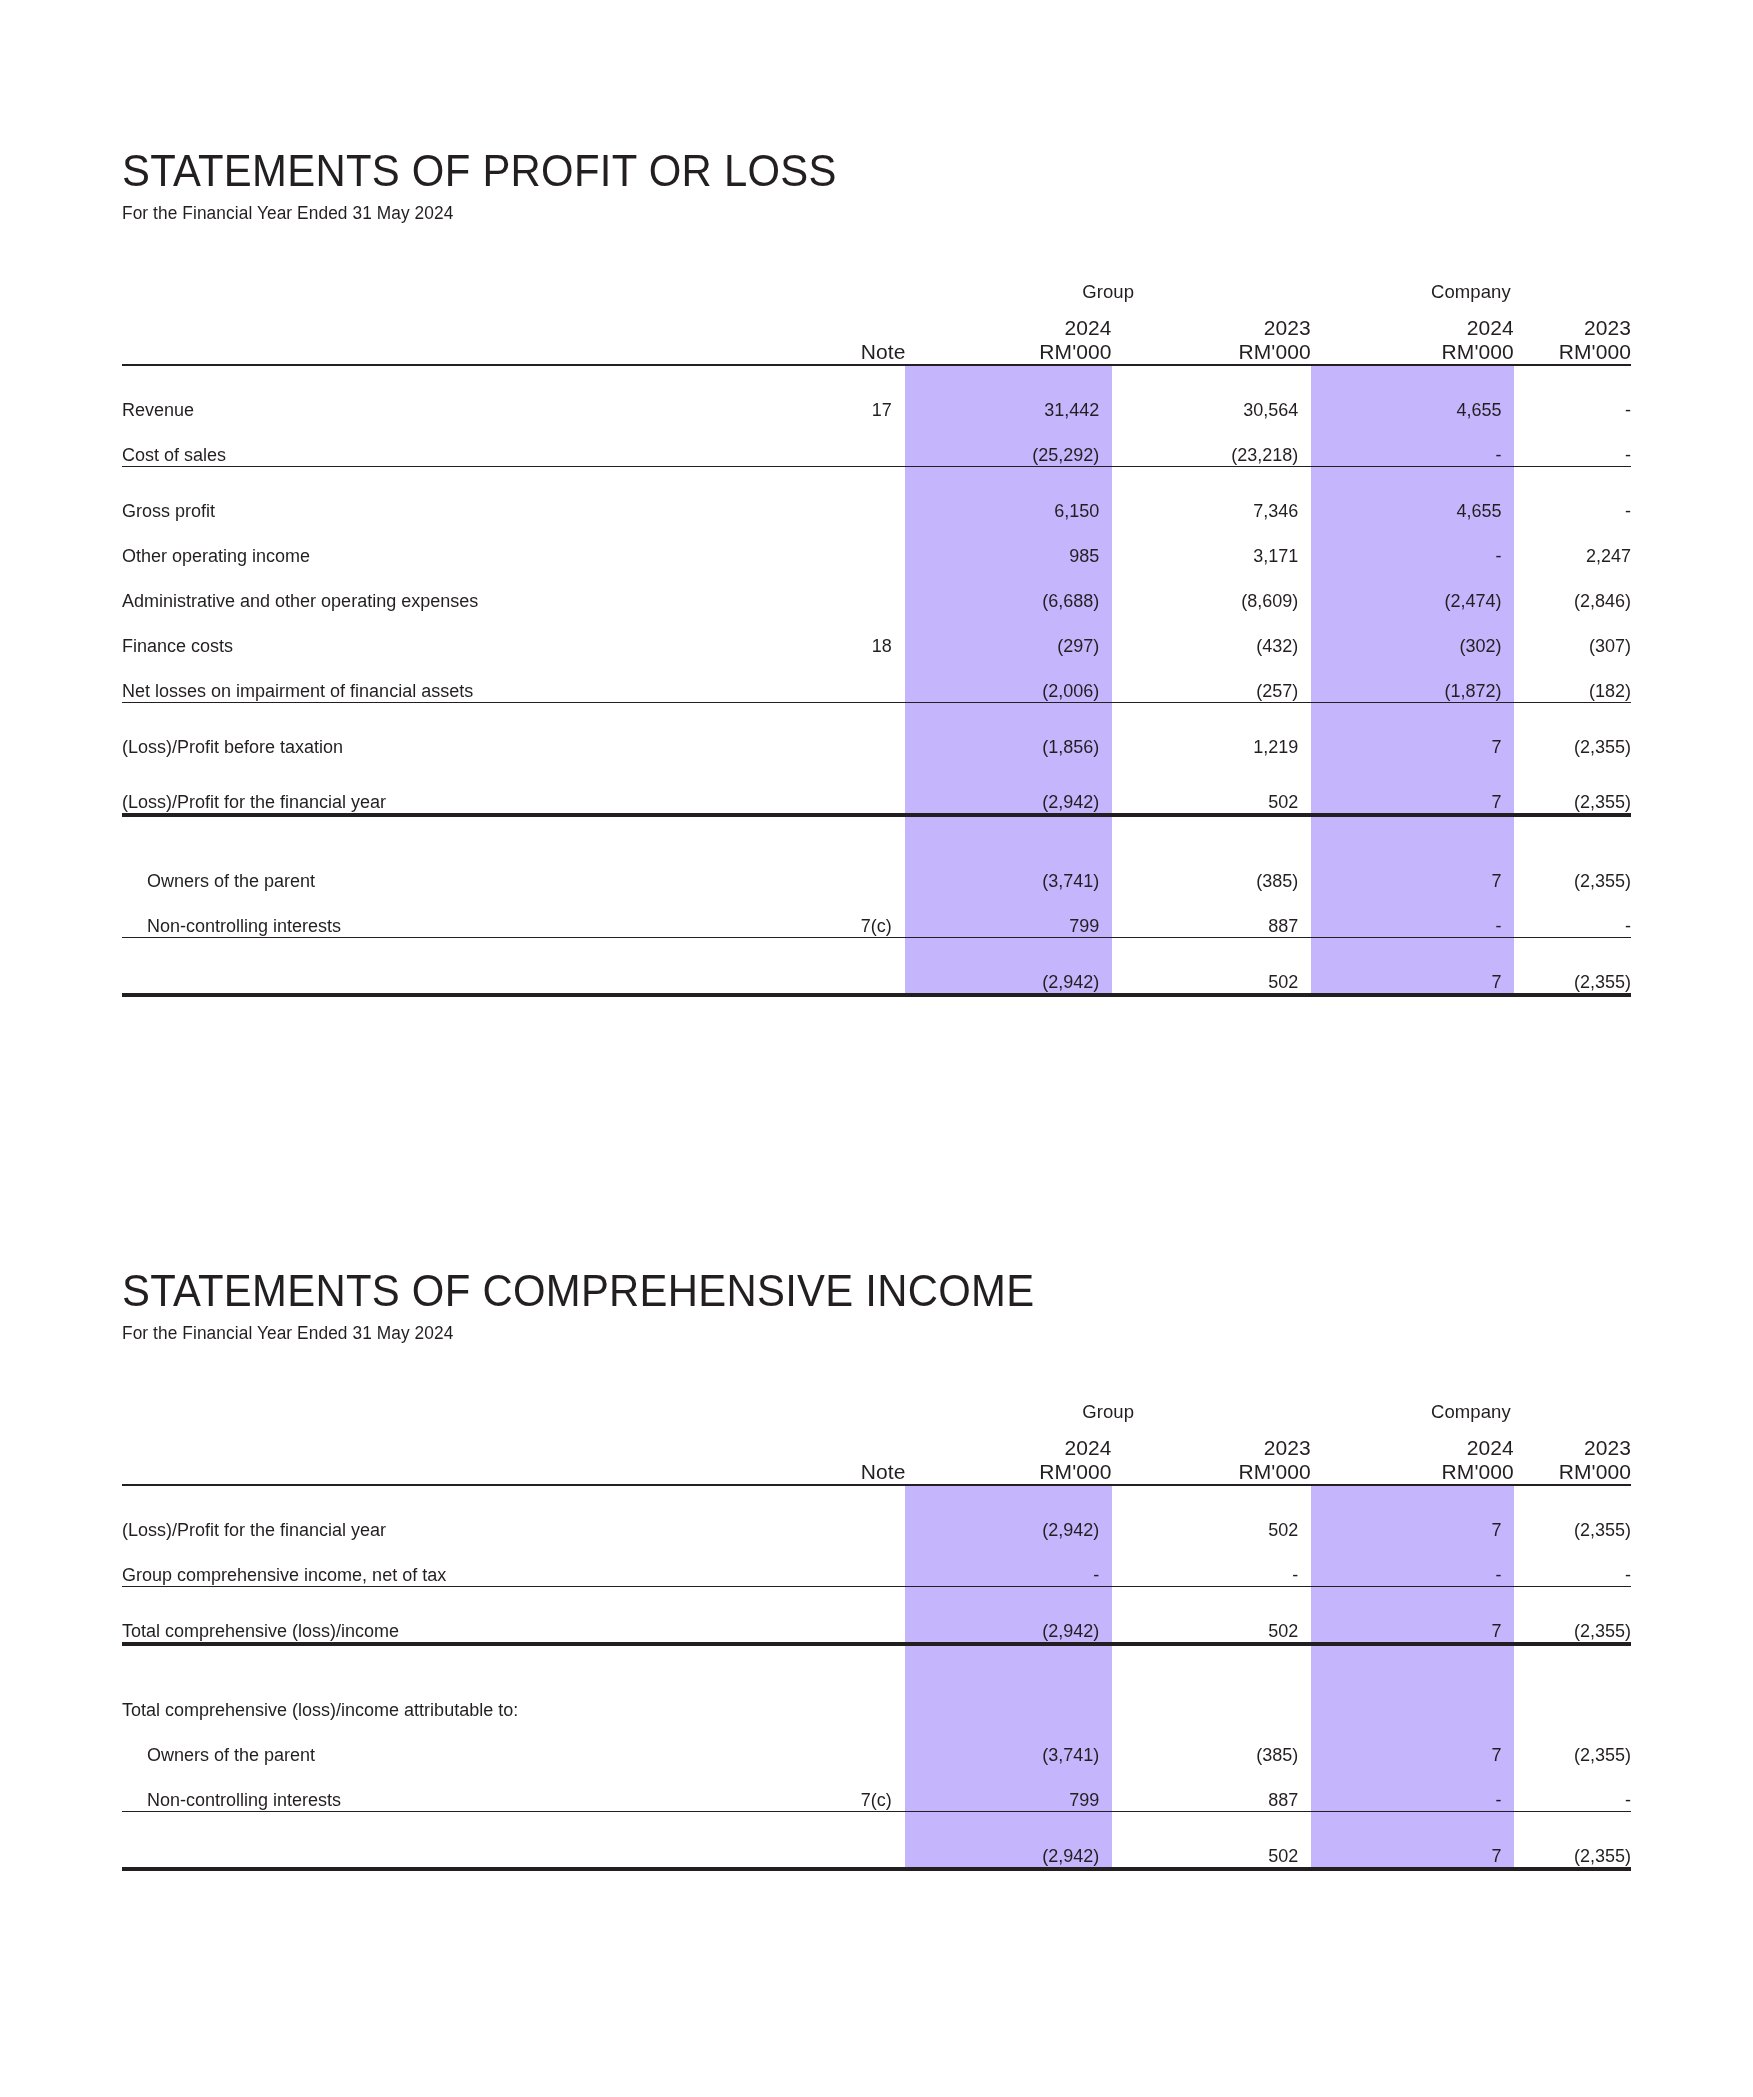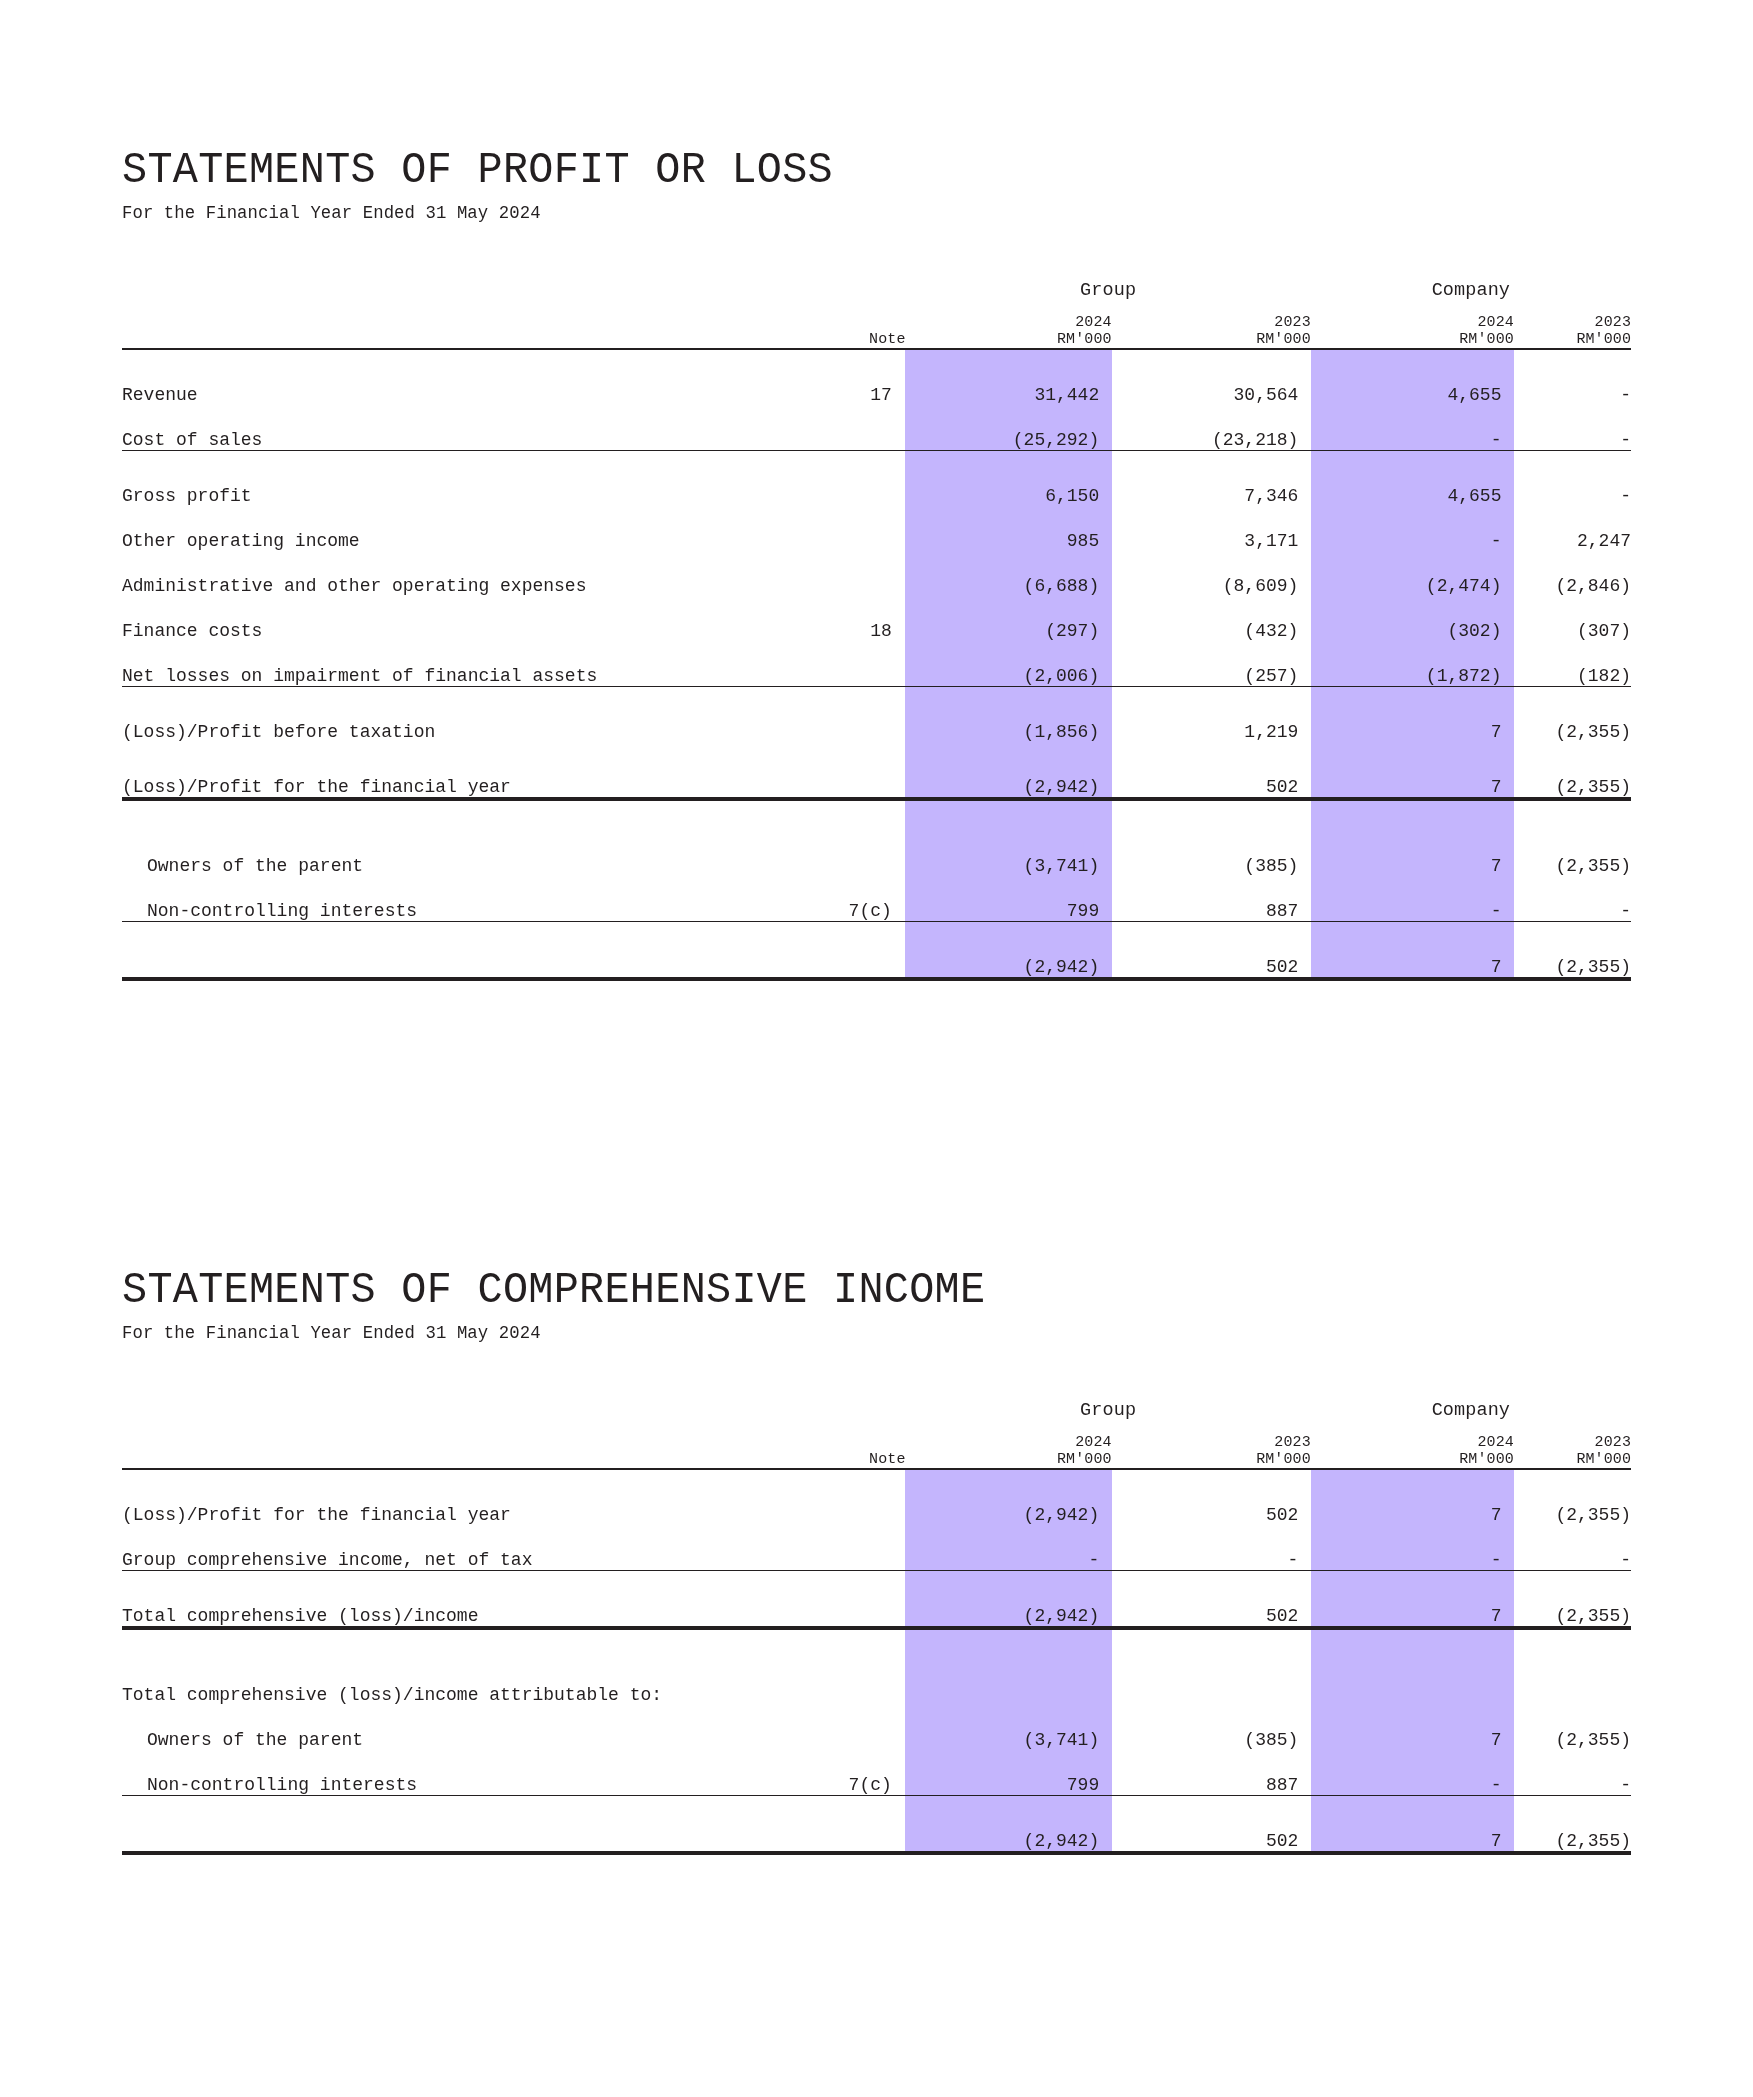"STATEMENTS OF PROFIT OR LOSS" .page { font-family: Liberation Mono, monospace -> none }
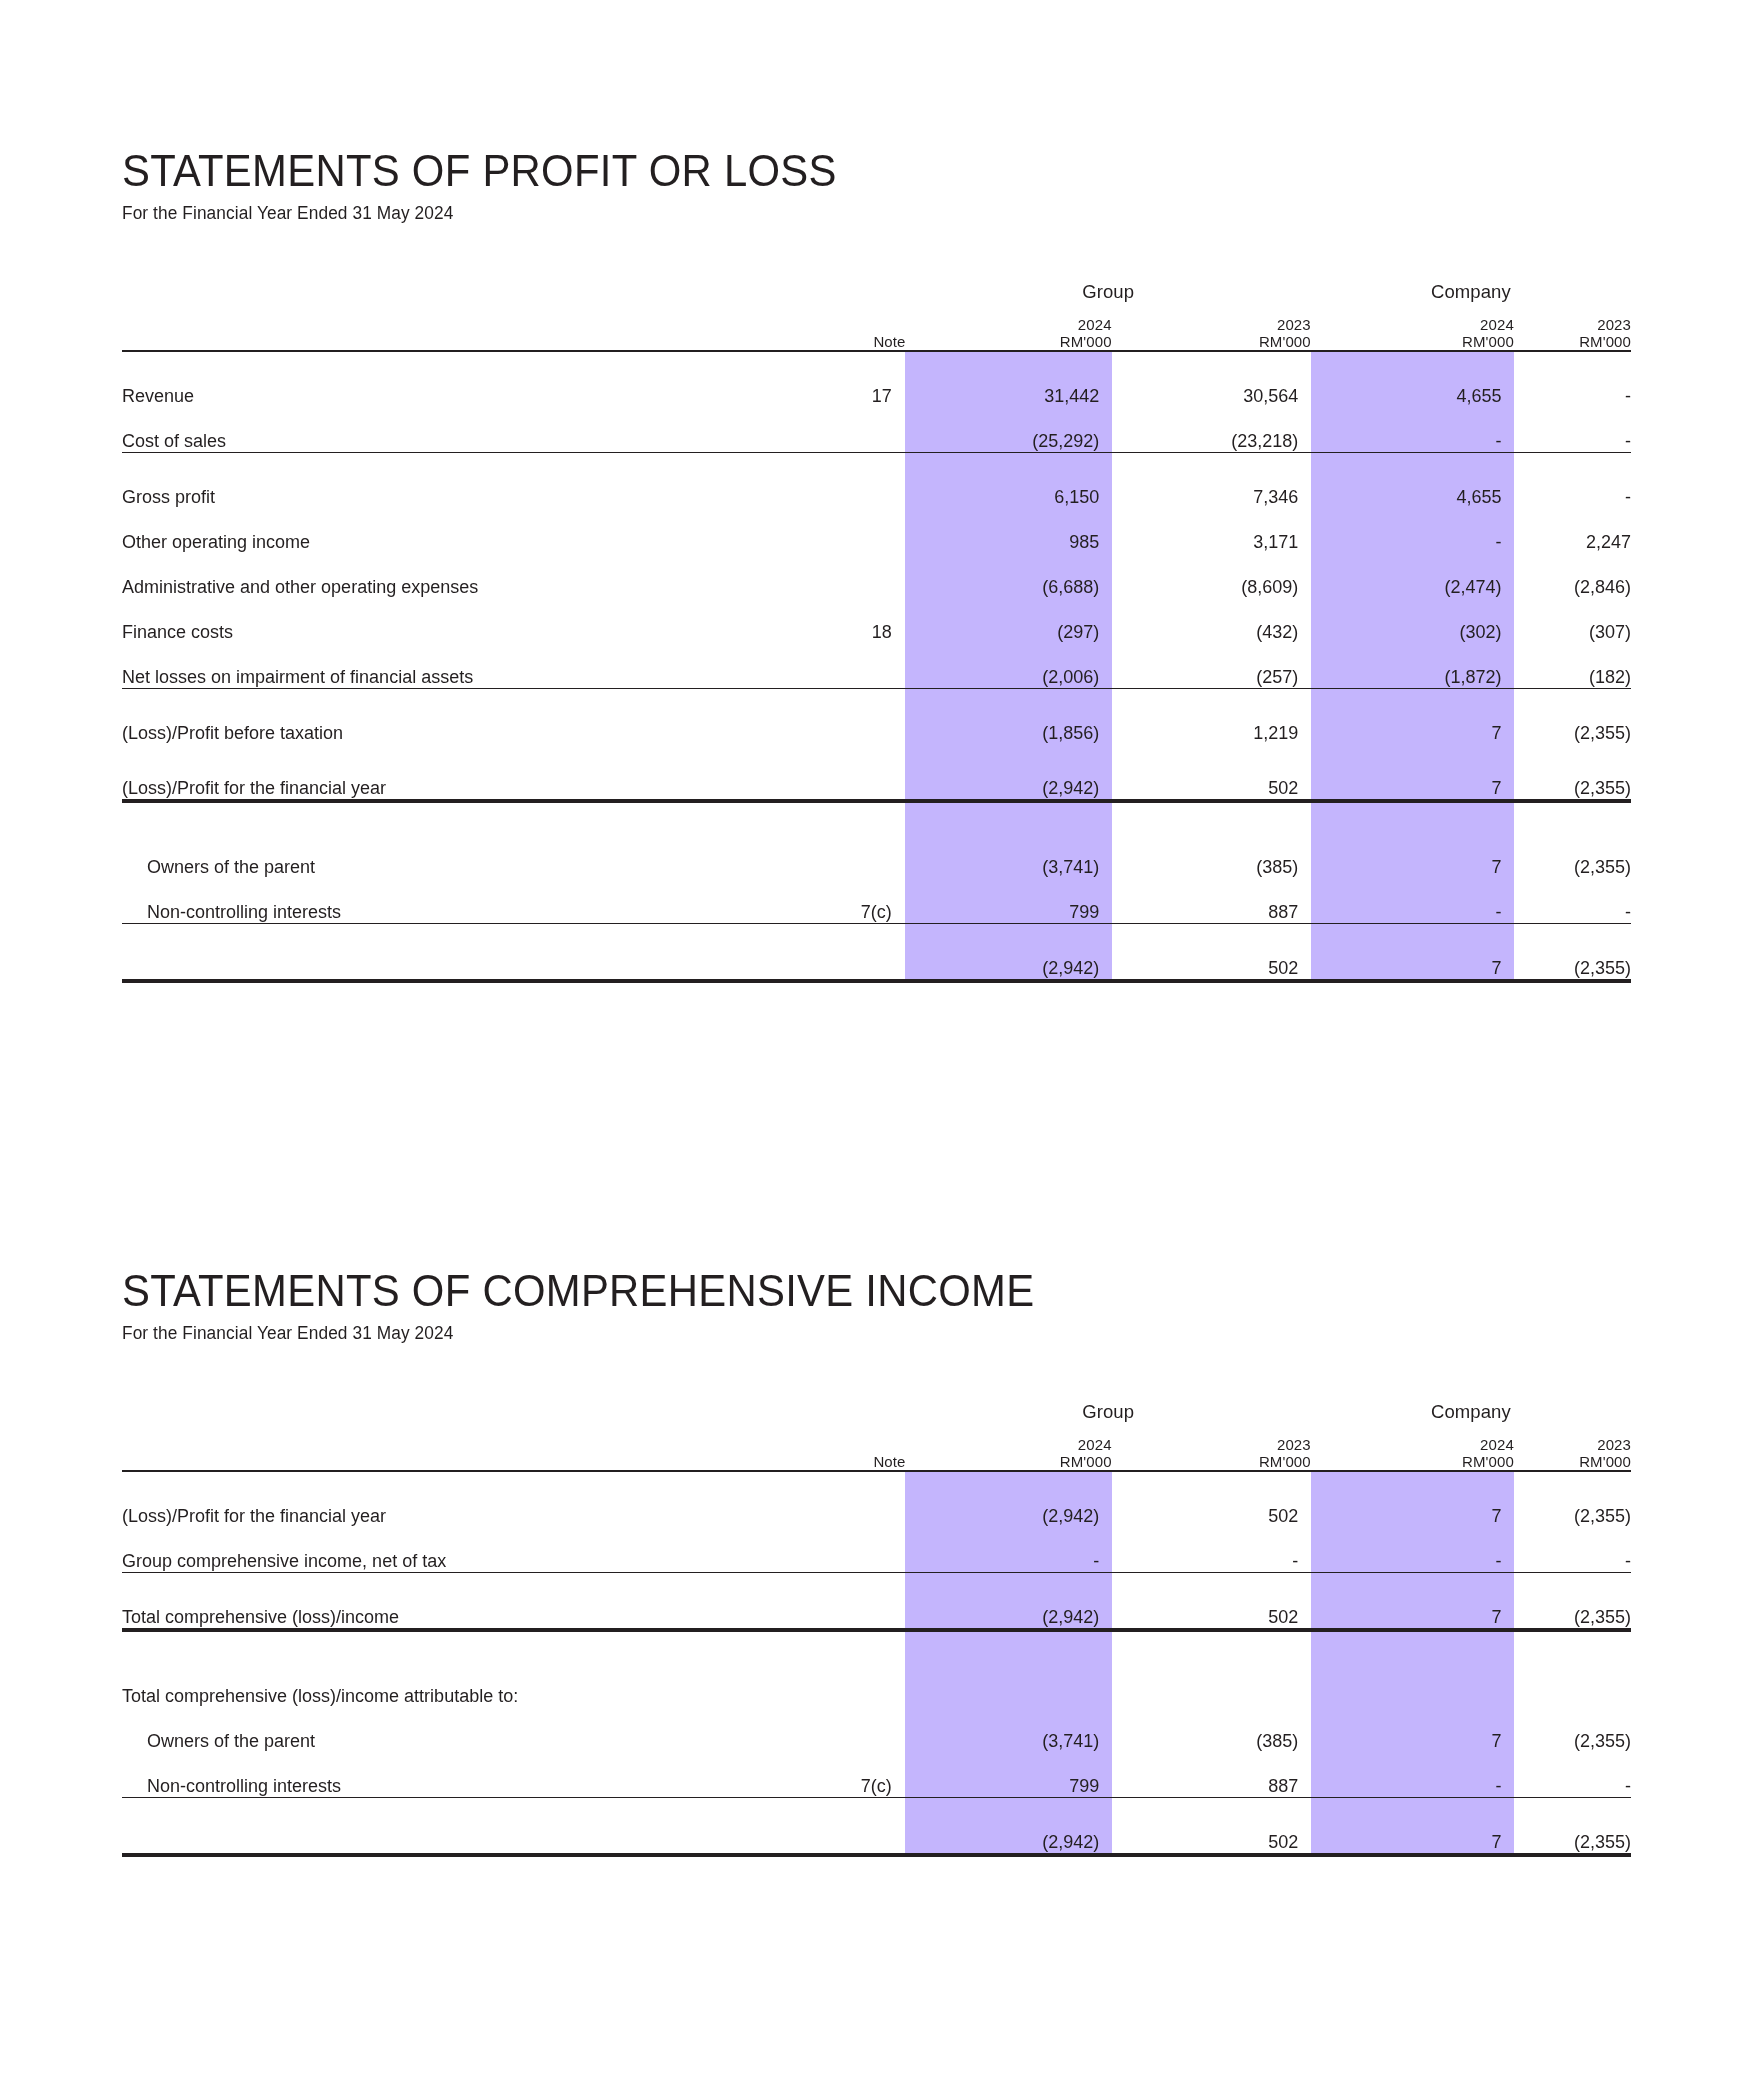"2024" .hdr-year, .hdr-unit, .hdr-note { font-size: 15px -> 21px }
